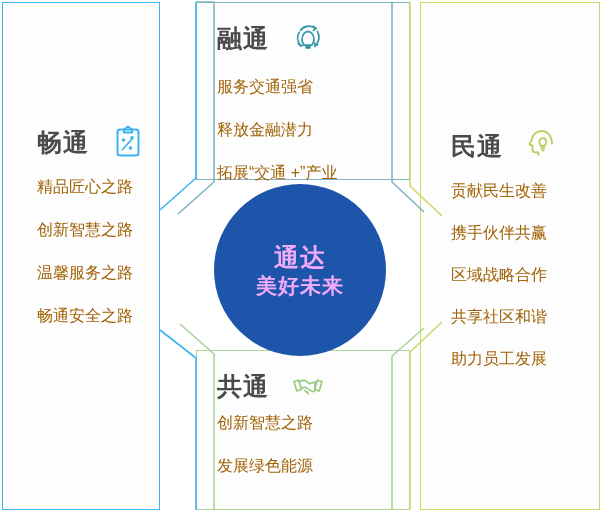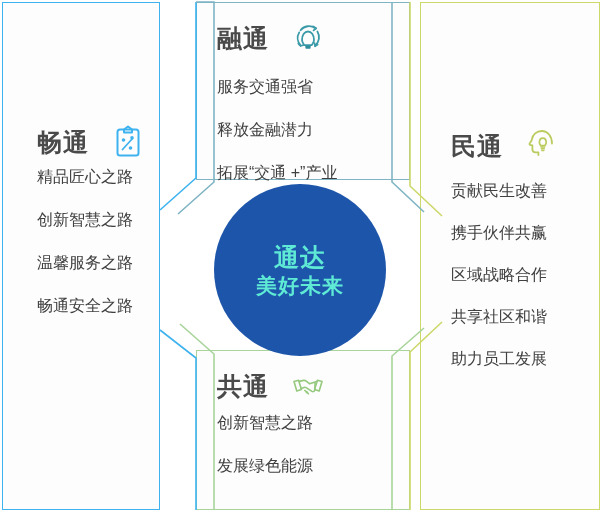"服务交通强省" .item { color: #404040 -> #a16207 }
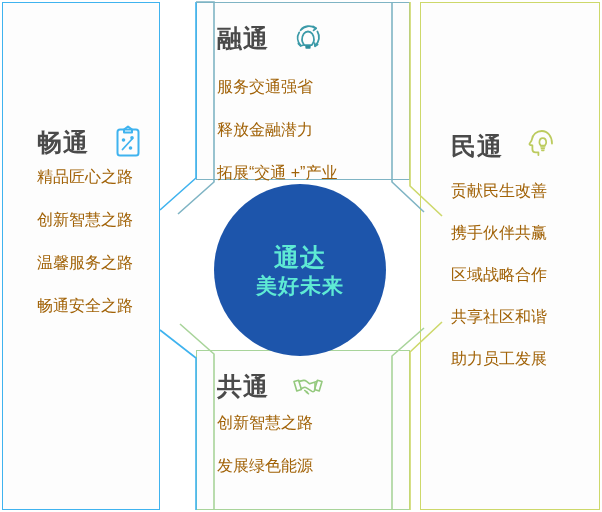"畅通" .left-inner .head-row { margin-bottom: 10px -> 20px }
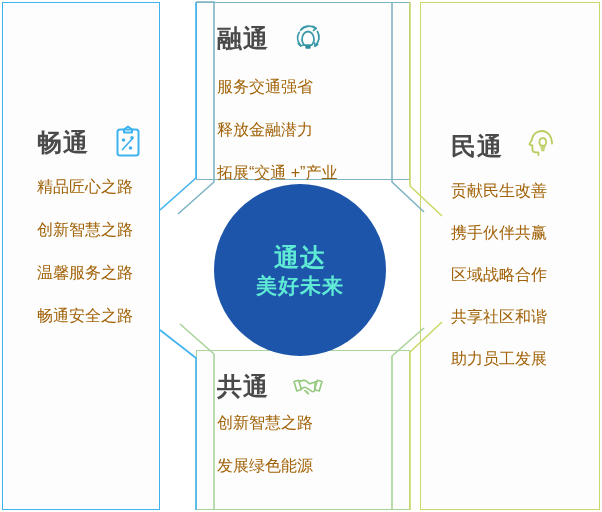"通达" .center-line { color: #5eead4 -> #f0abfc }
